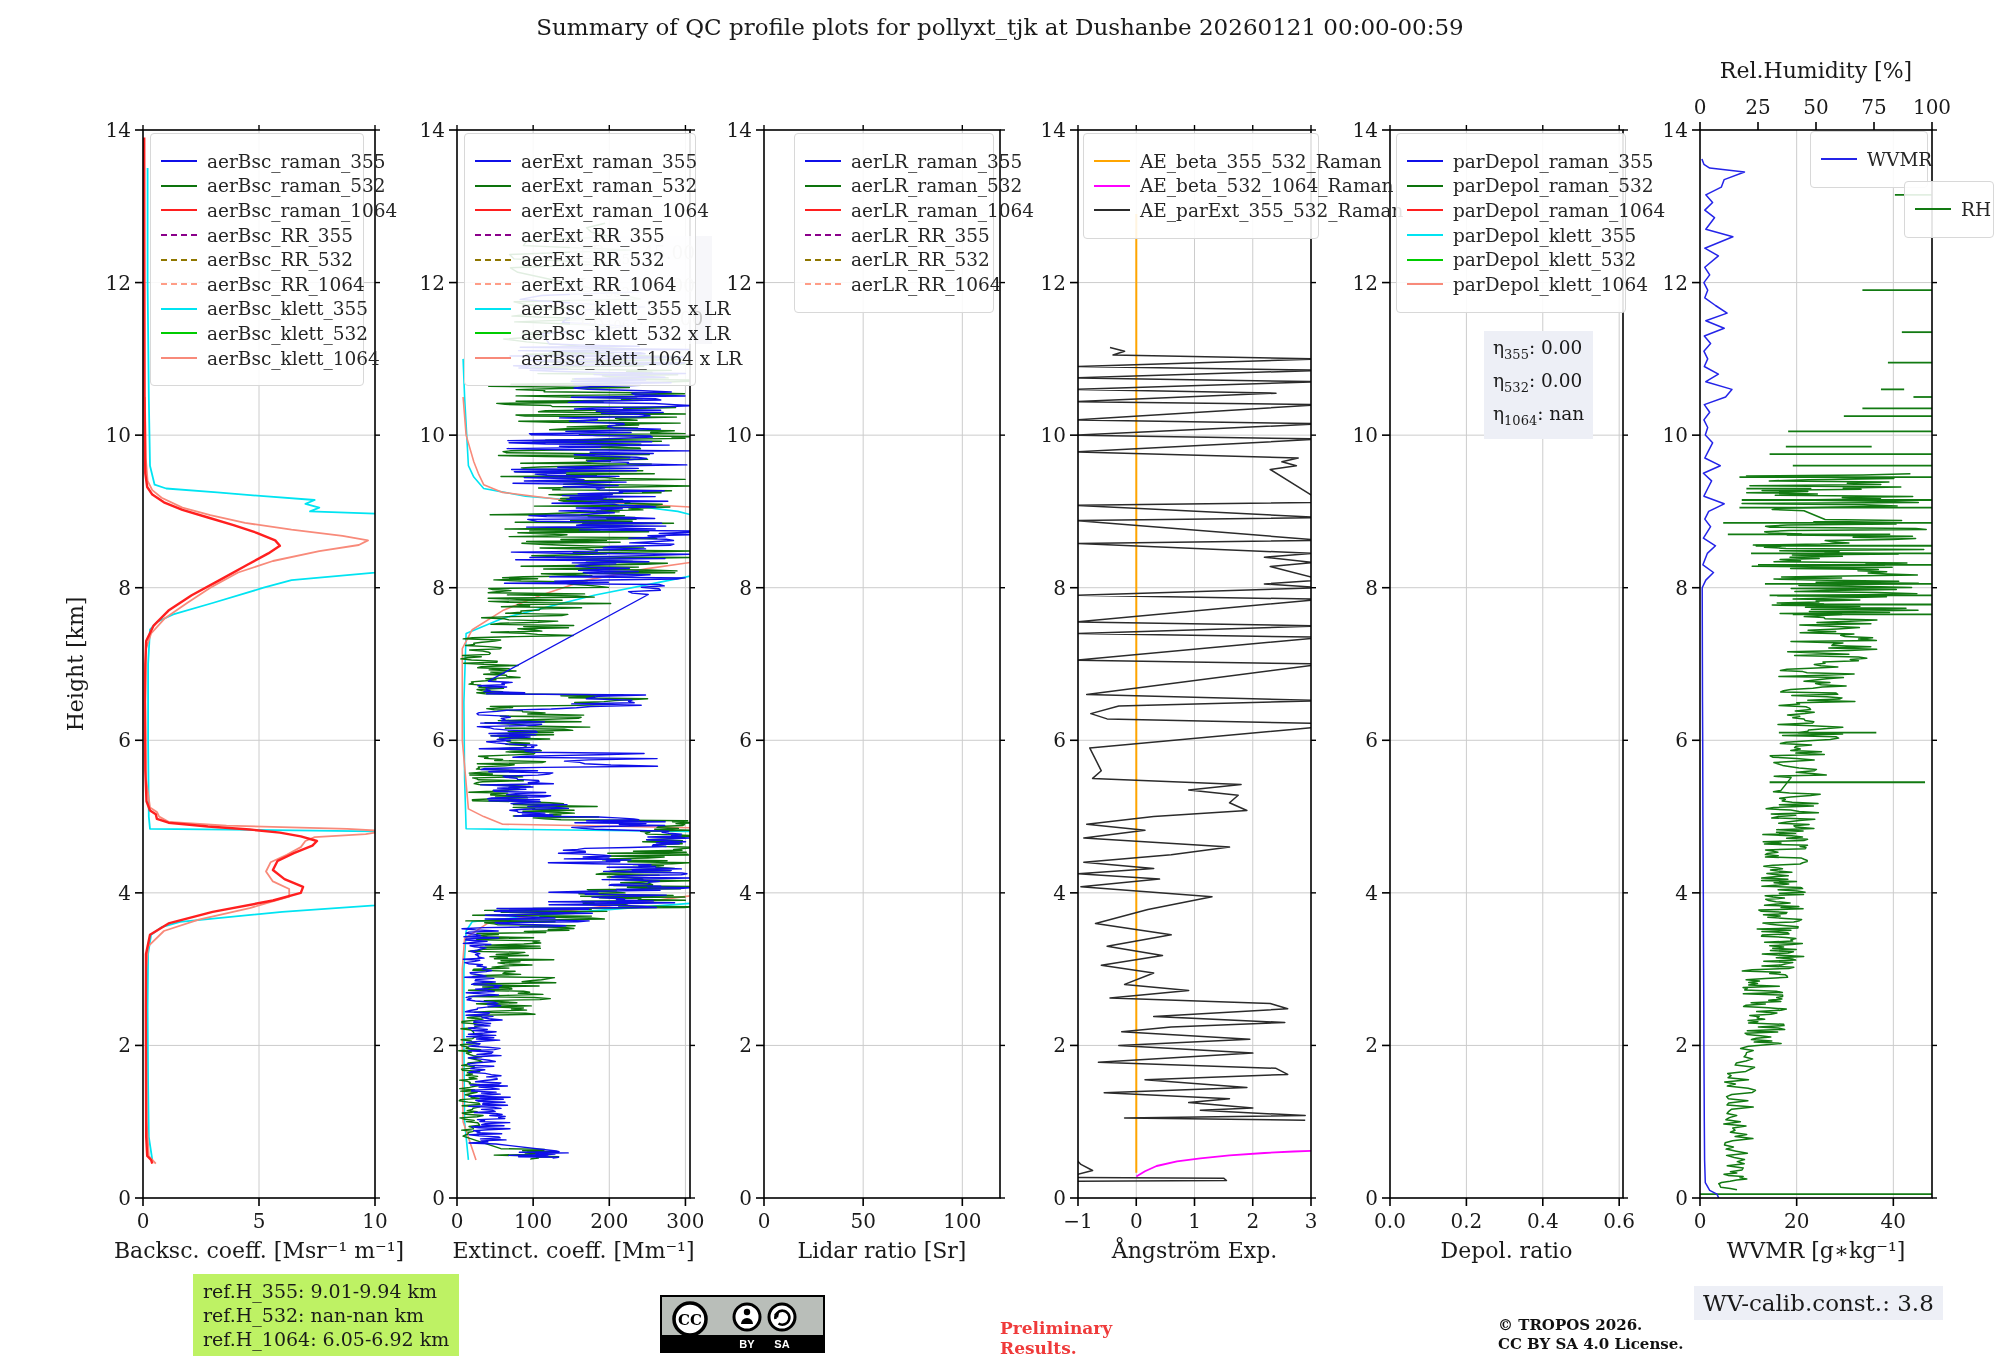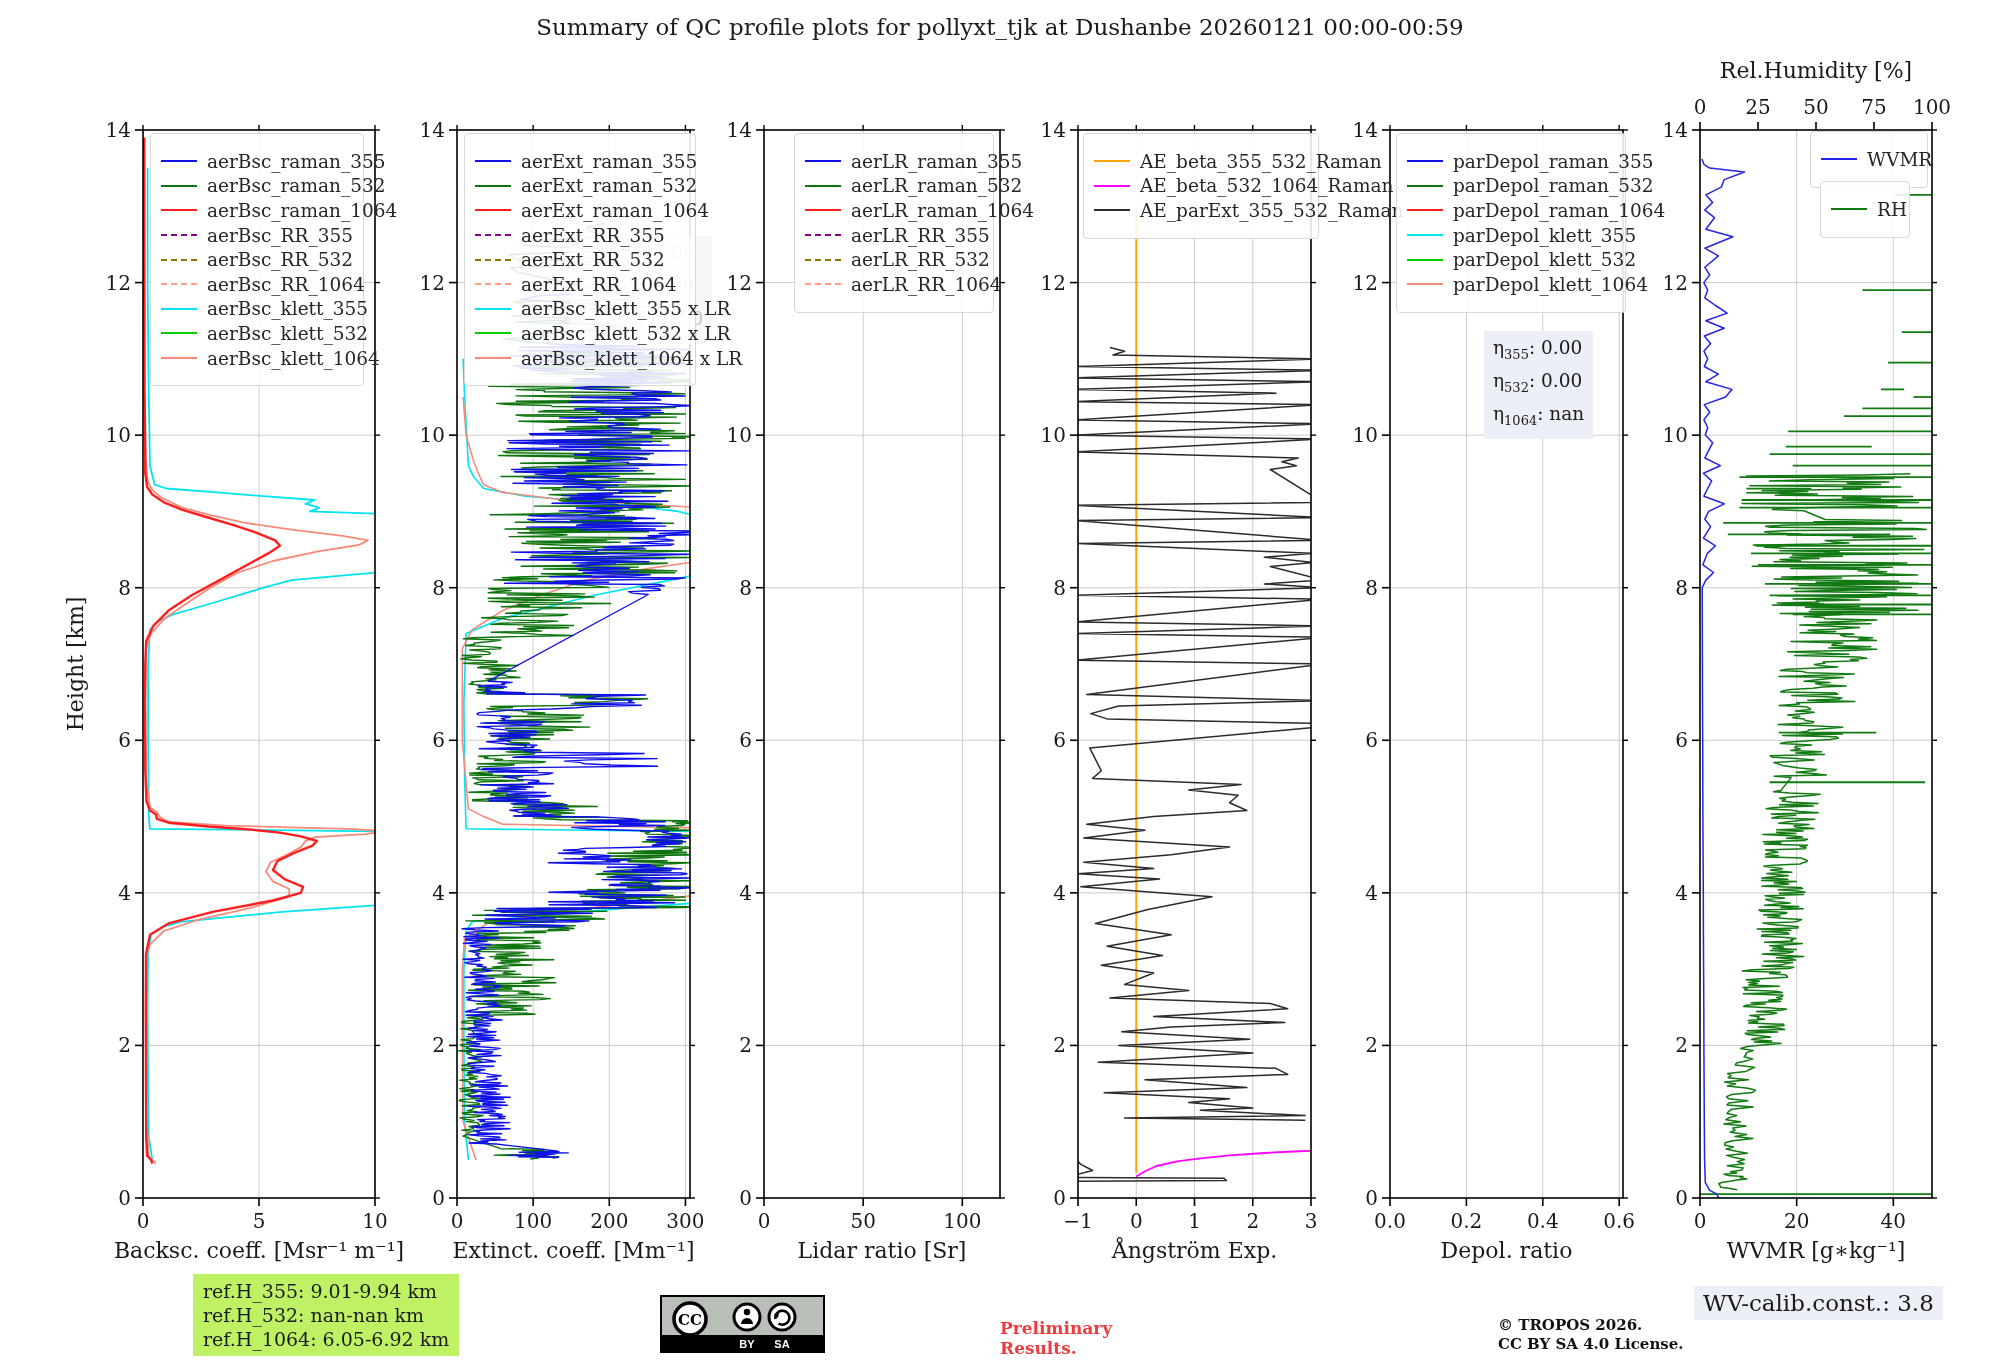"RH" div.legend { left: 1820px -> 1904px }
